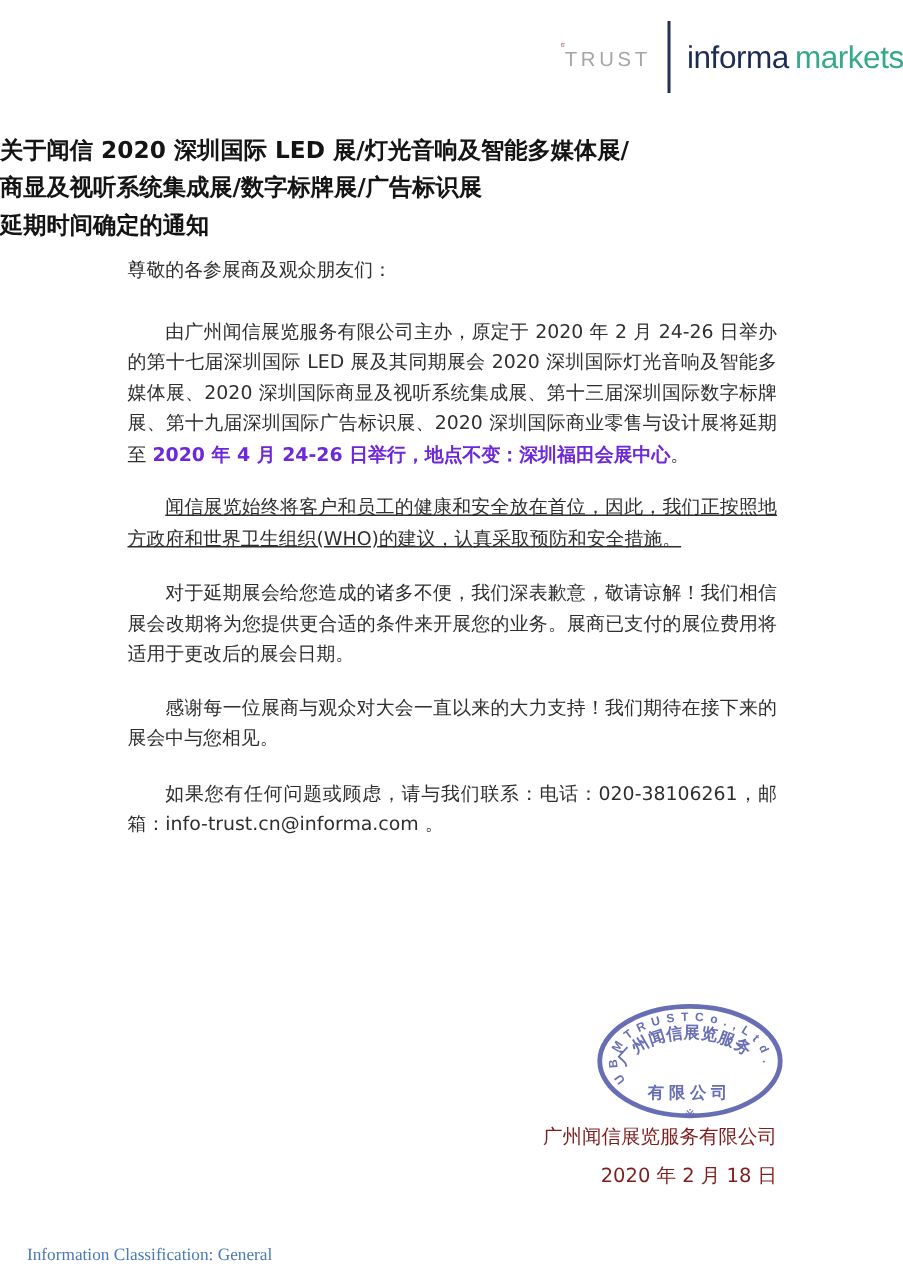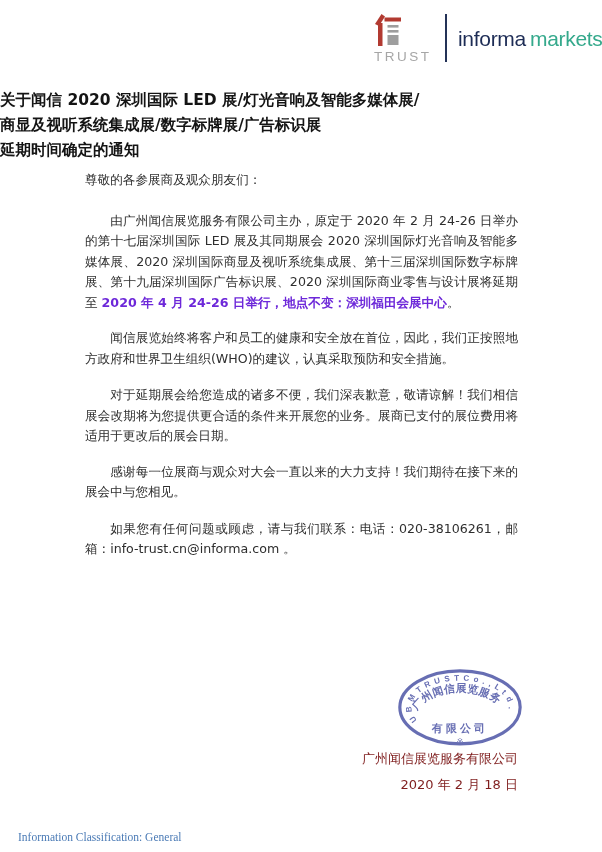"TRUST" .trust-block { align-items: flex-start -> flex-end; flex-direction: column -> row }
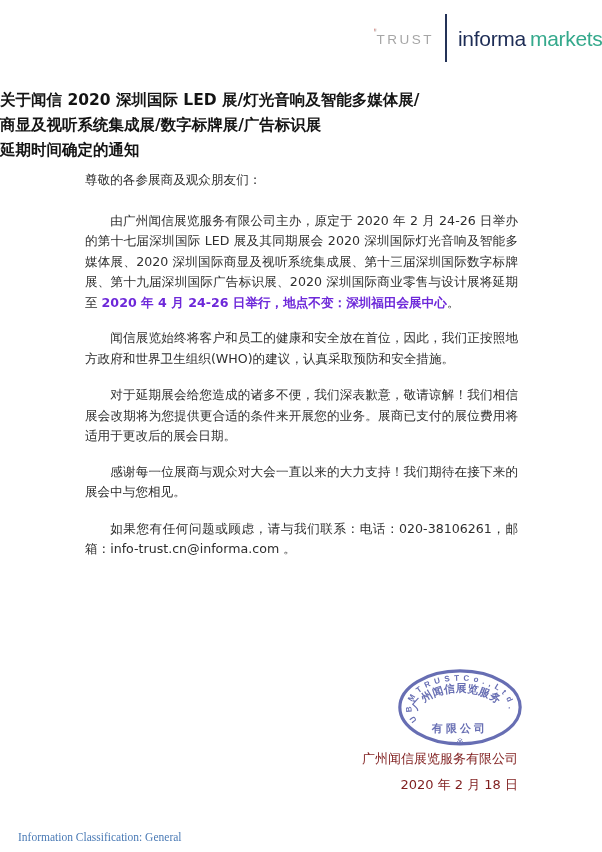"闻信展览始终将客户和员工的健康和安全放在首位，因此，我们正按照地方政府和世界卫生" .p2 { text-decoration: none -> underline }
